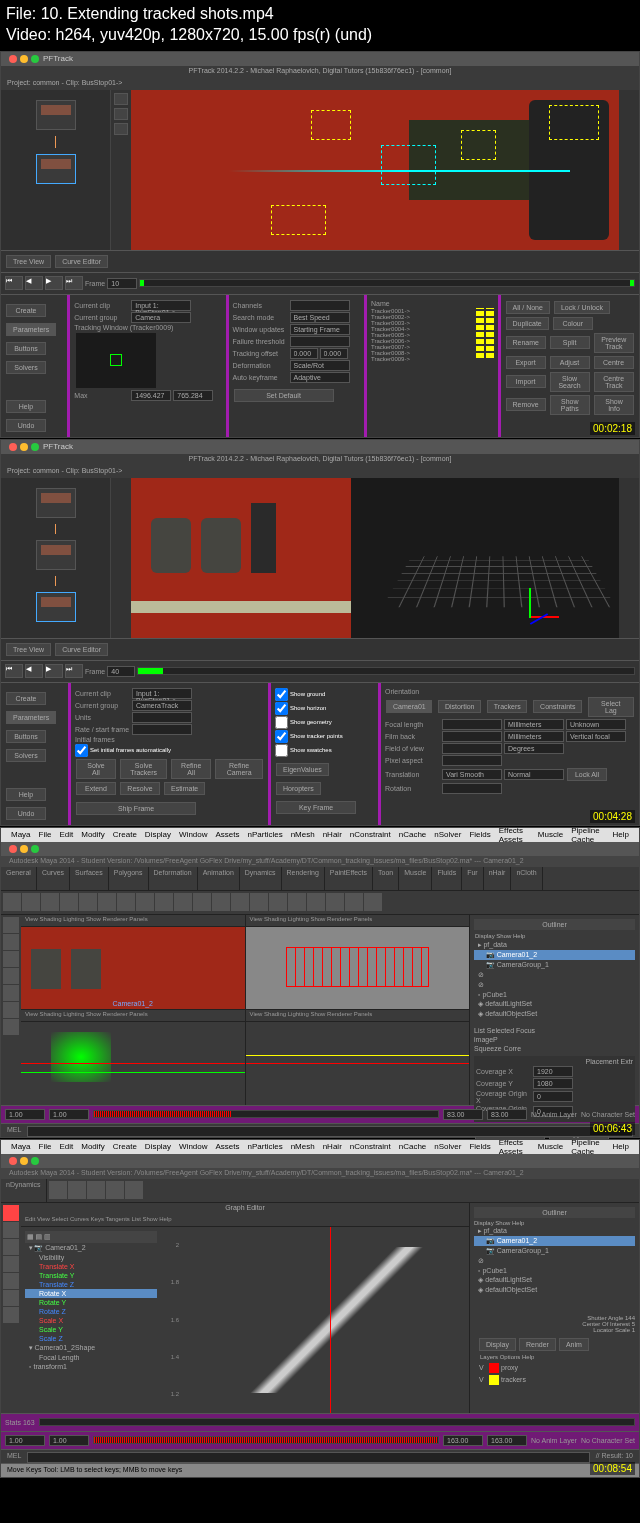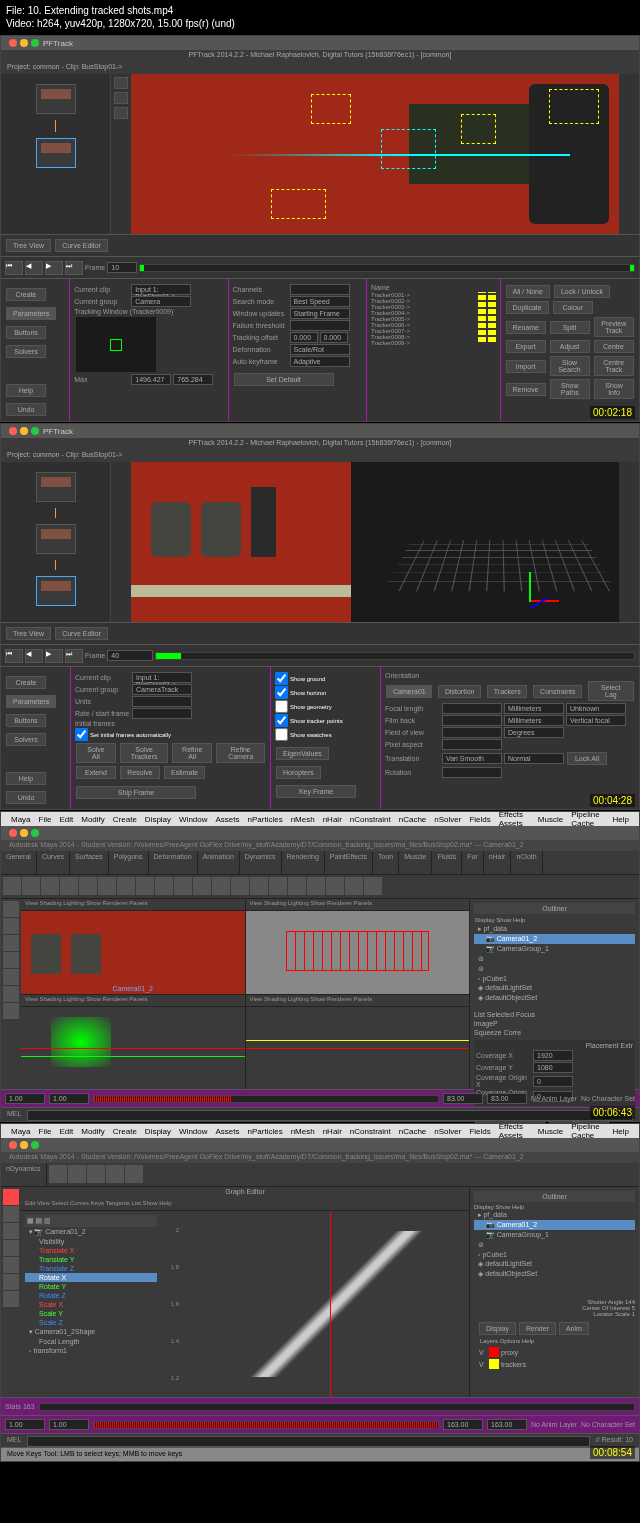"File: 10. Extending tracked shots.mp4" .header { font-size: 10px -> 16px }
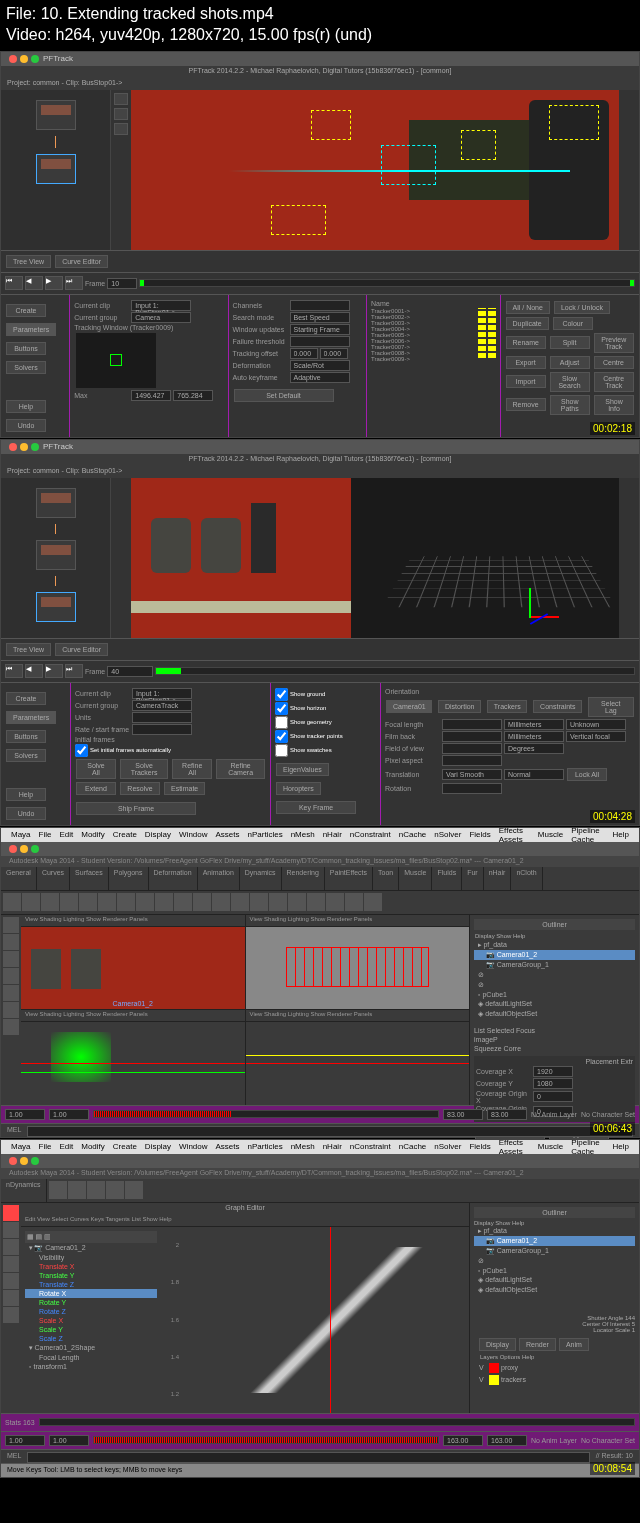"0.000" .ctrl-col { border-right: 1px solid #a21caf -> 3px solid #a21caf }
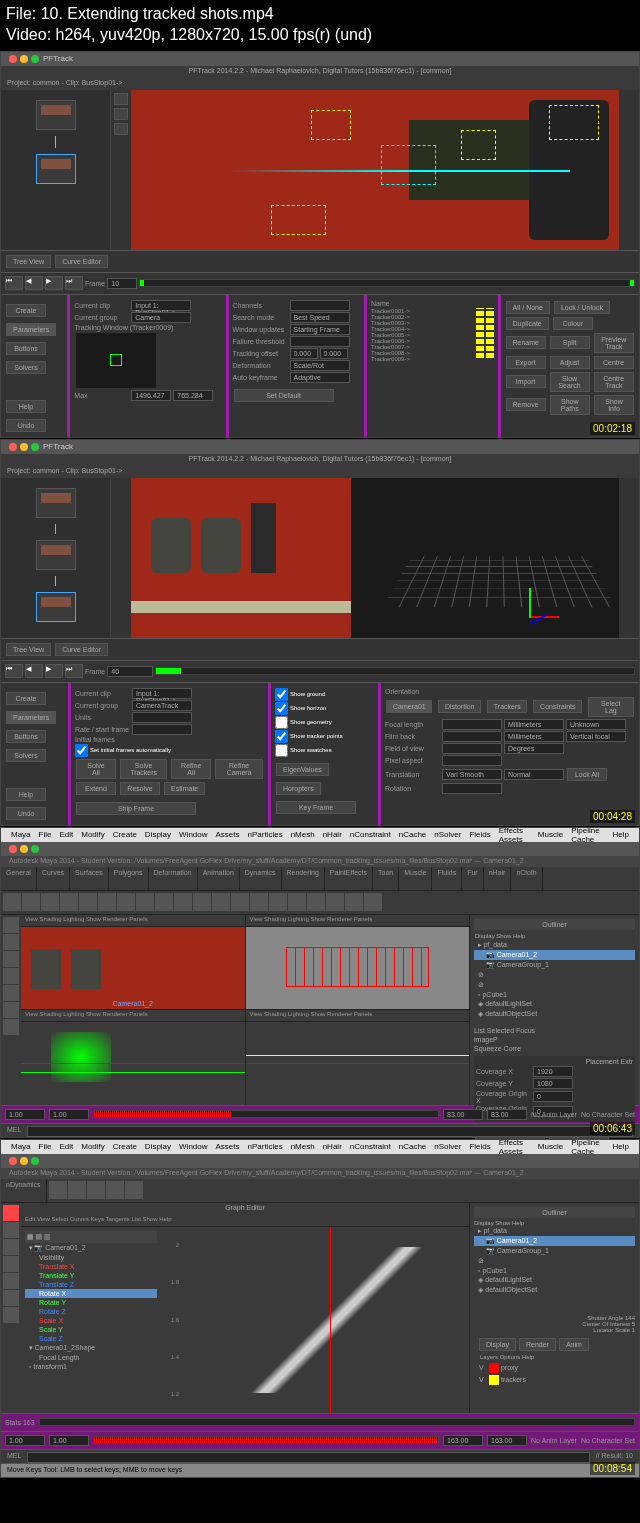"40" input.input { width: 46px -> 28px }
